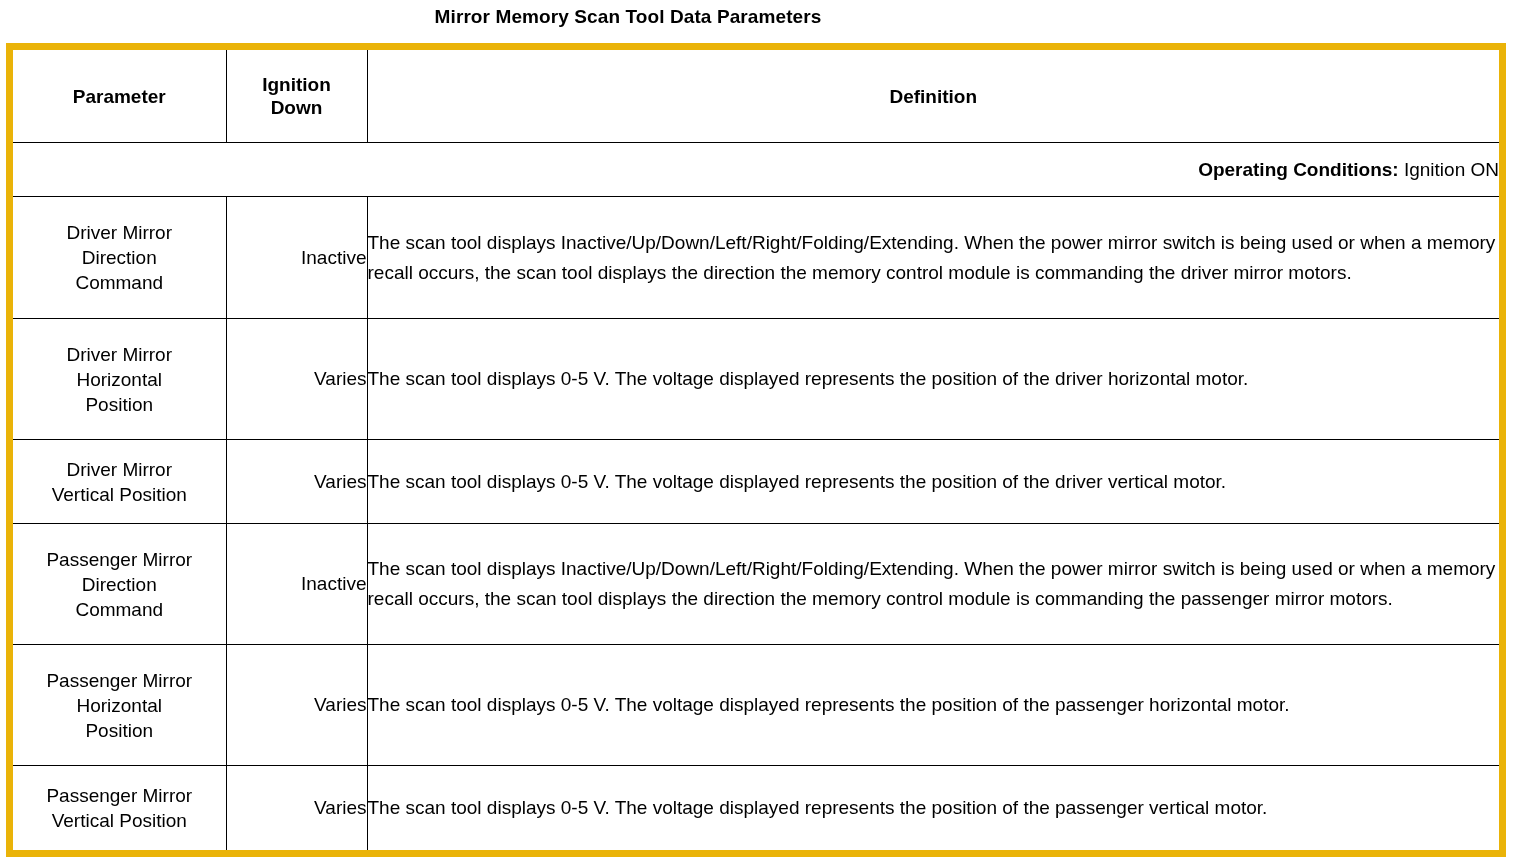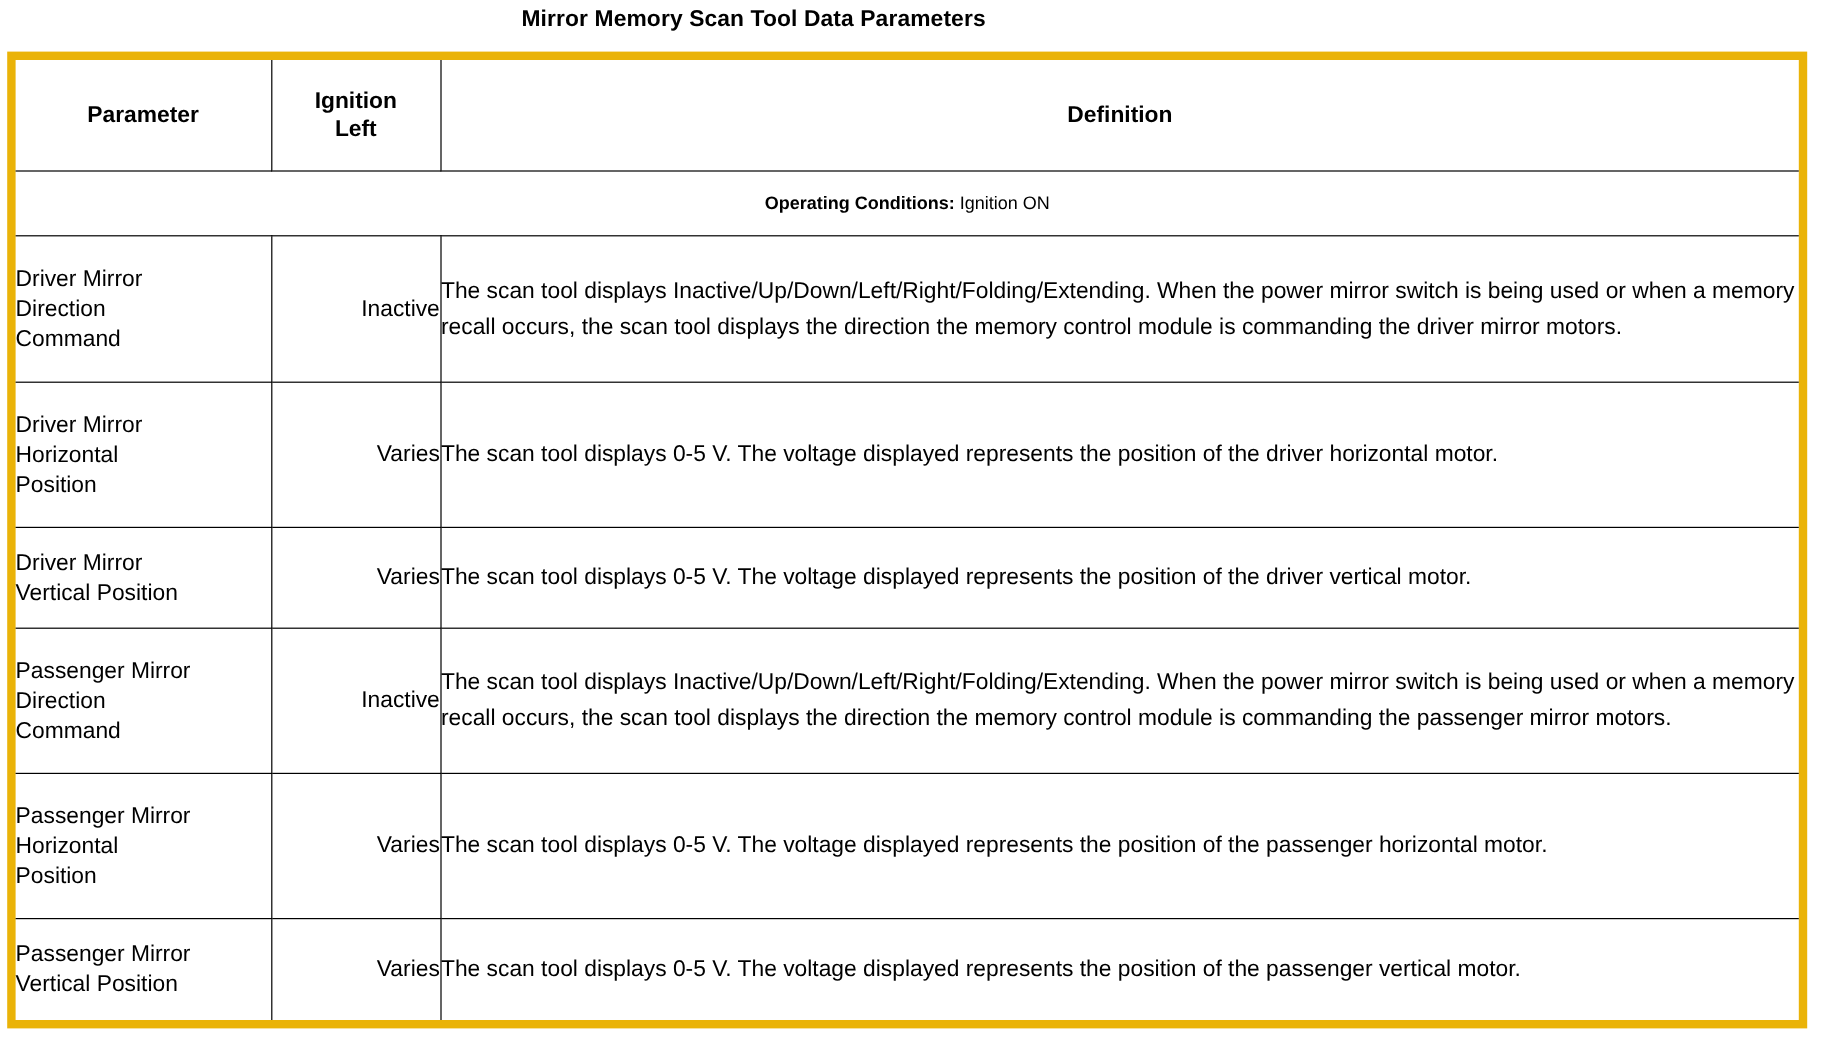"Left" div { text: Left -> Down }
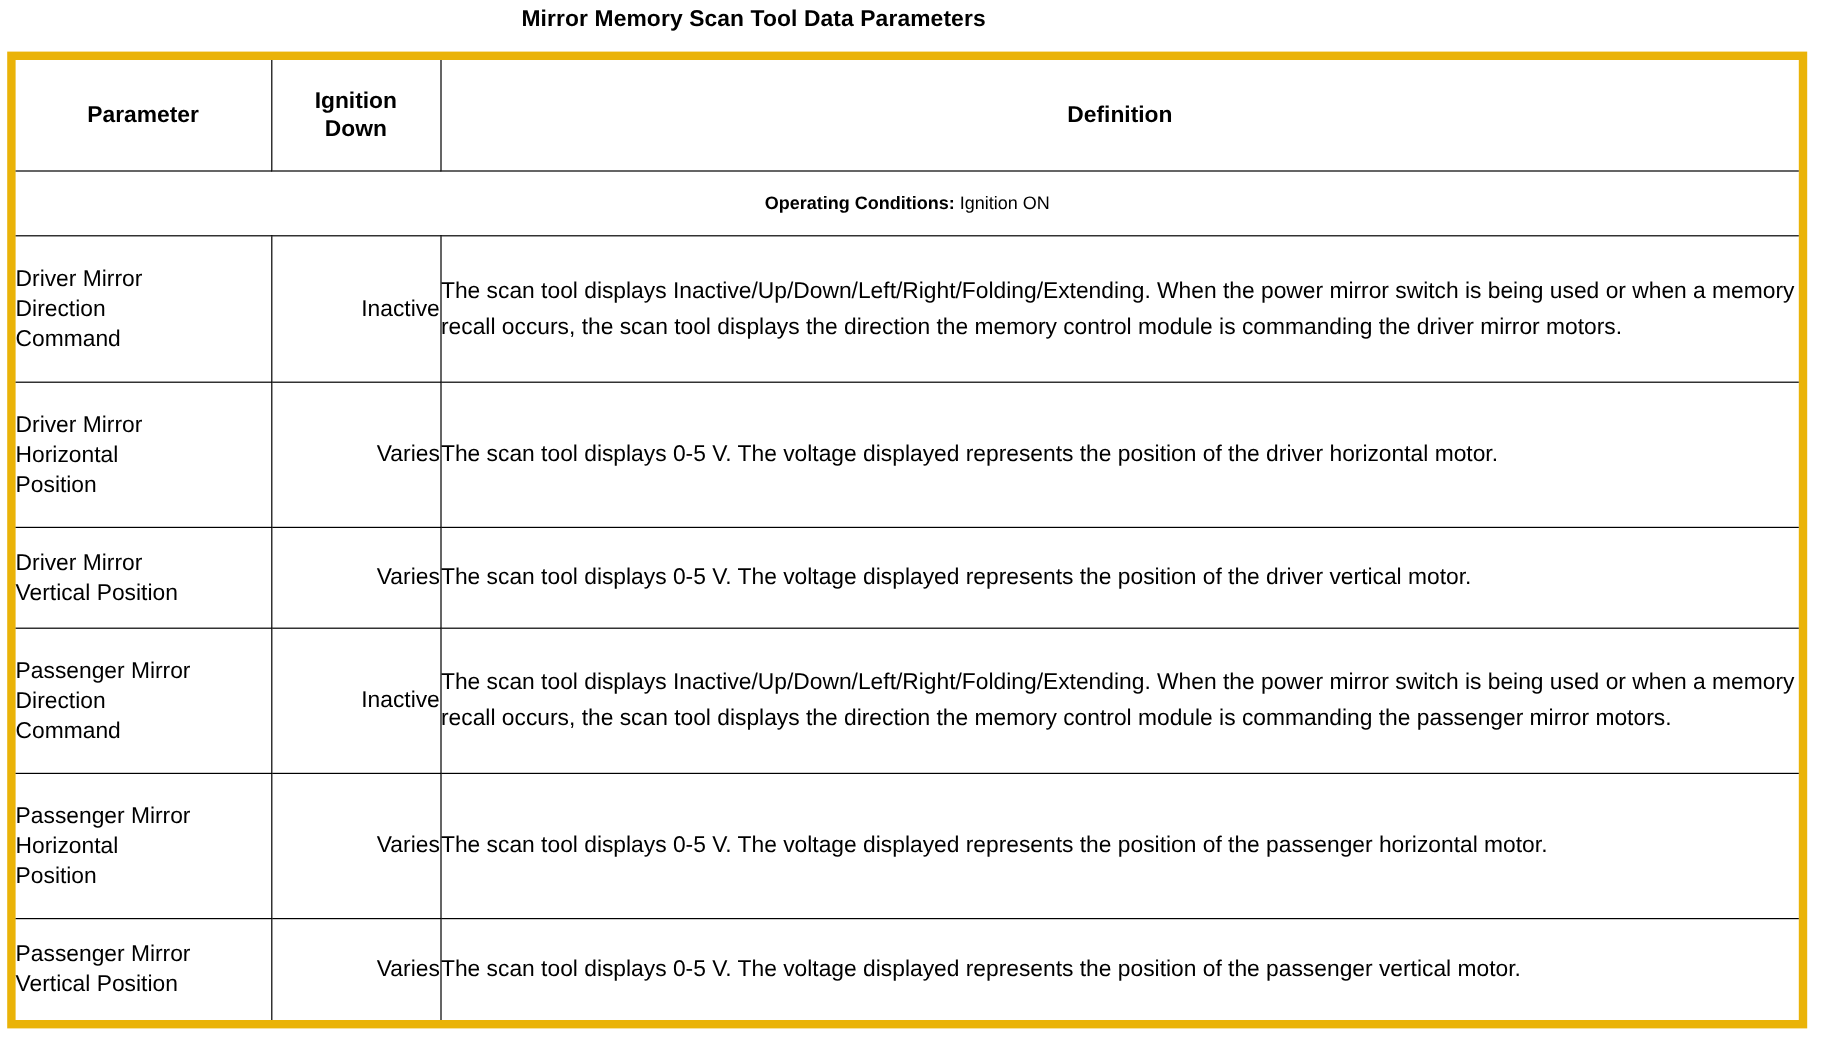"Operating Conditions: Ignition ON" .cond-cell { font-size: 15px -> 19px; text-align: center -> right }
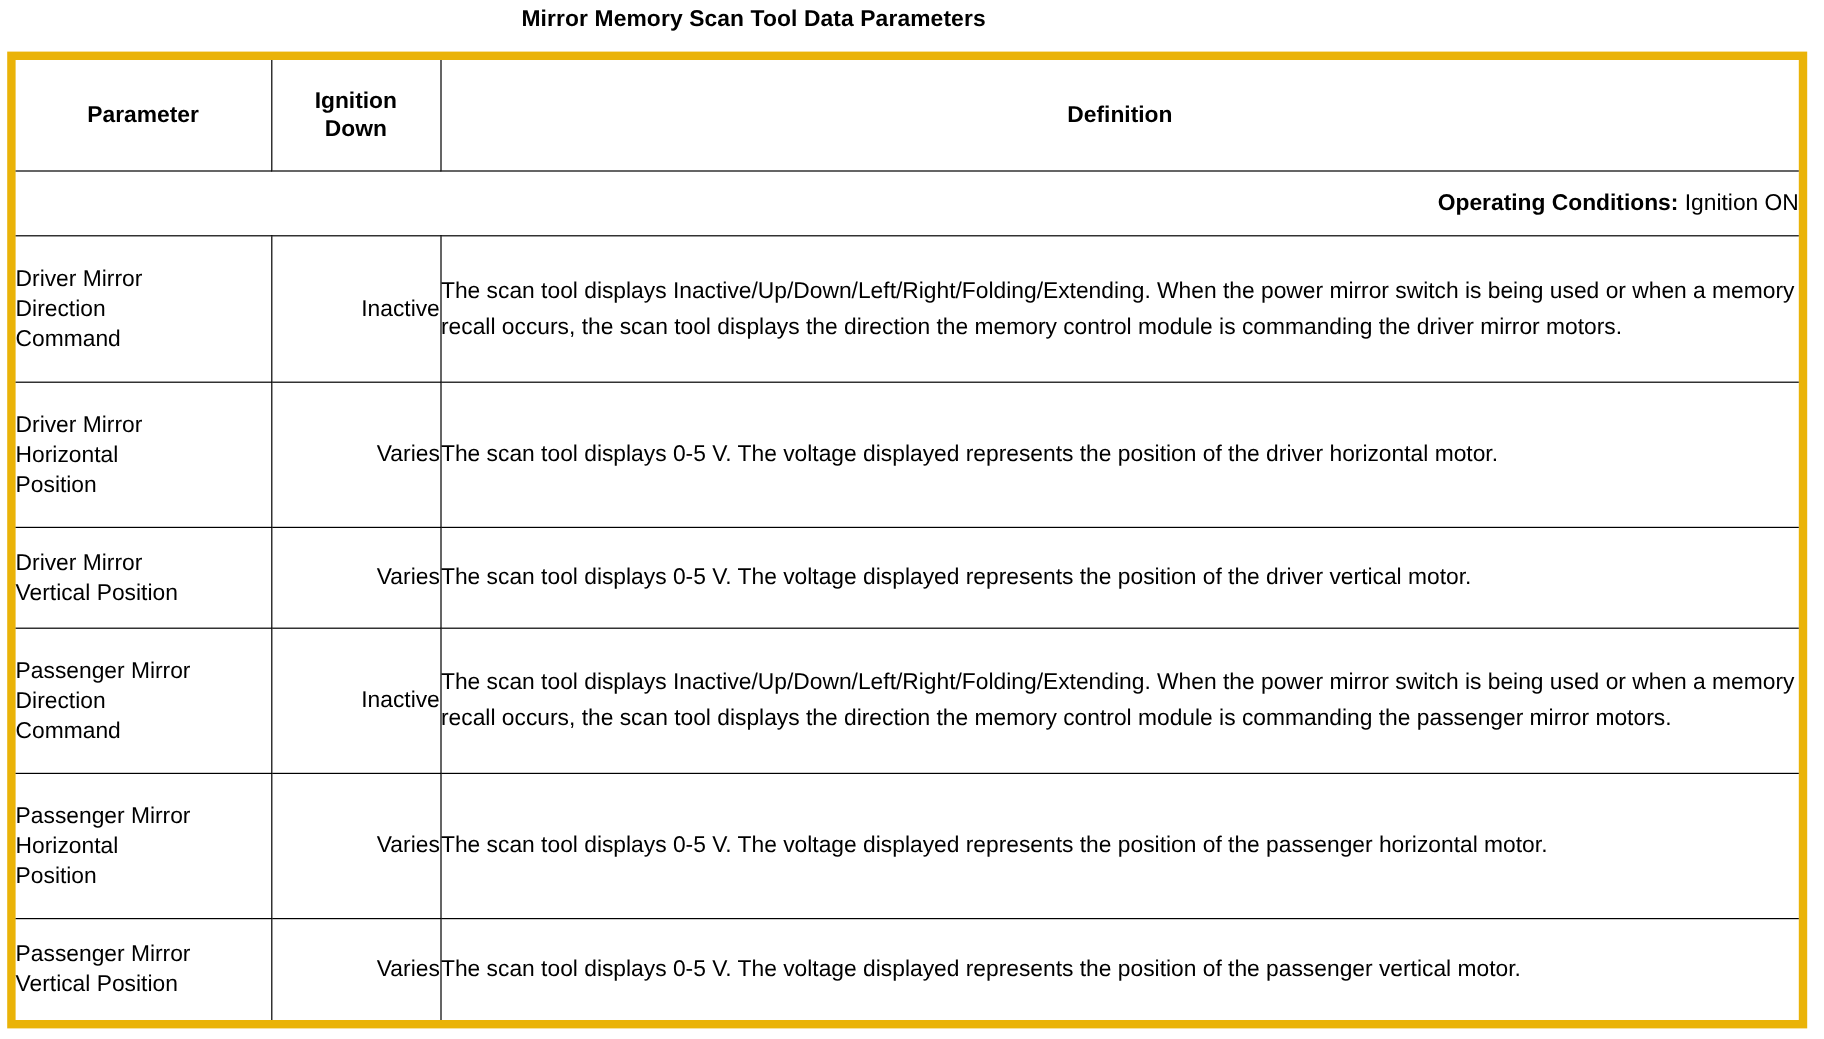"Driver Mirror" .cell-param { text-align: left -> center }
